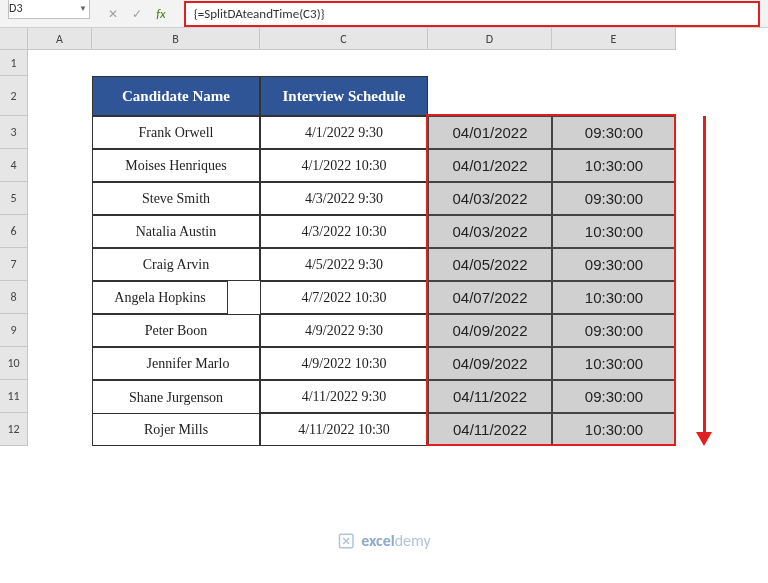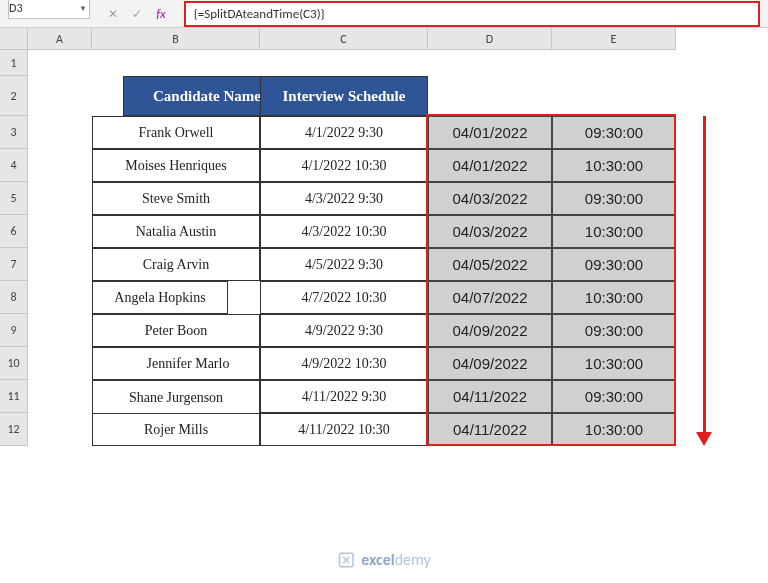"fx" .fx-label { color: #a21caf -> #4d7c0f }
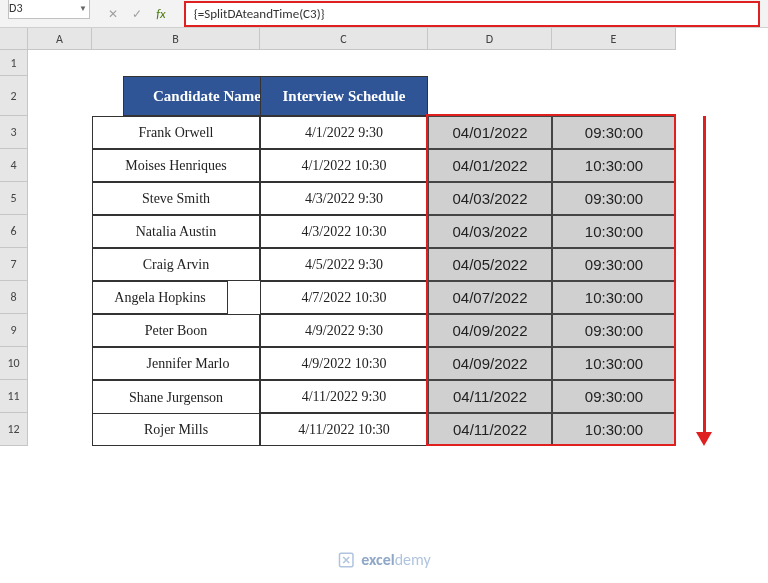"Candidate Name" div.hdr-cell { margin-left: 31px -> none }
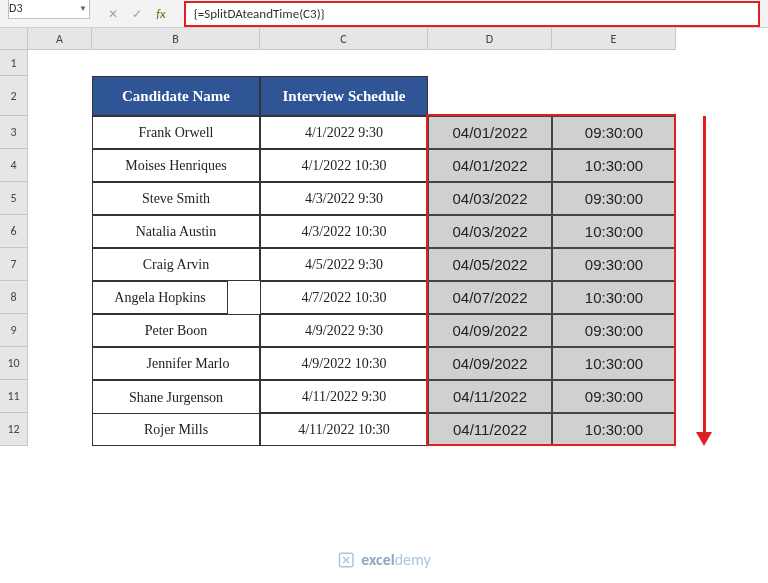"exceldemy" .watermark { bottom: 14px -> 33px }
